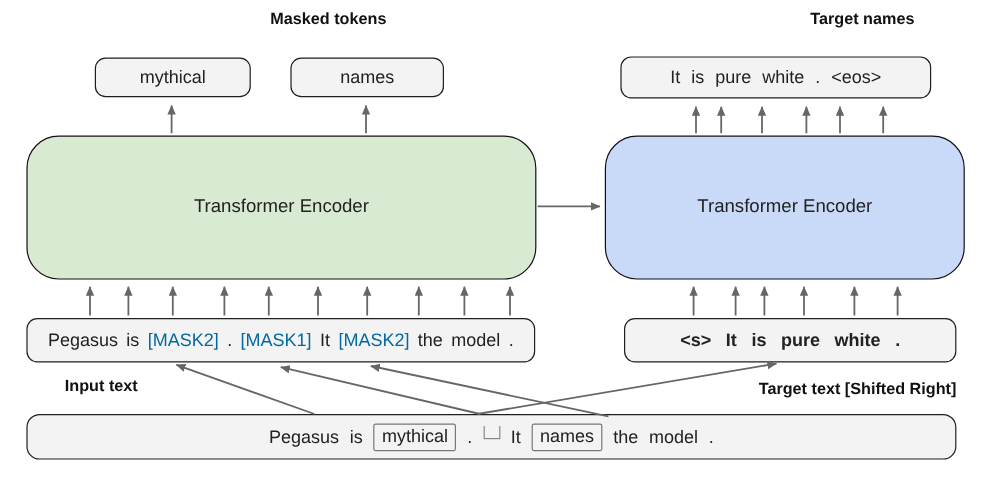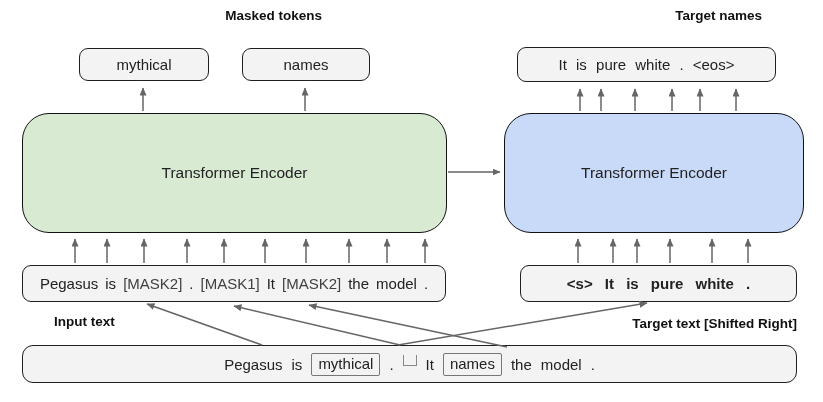"[MASK2]" .mask { color: #404040 -> #0369a1 }
